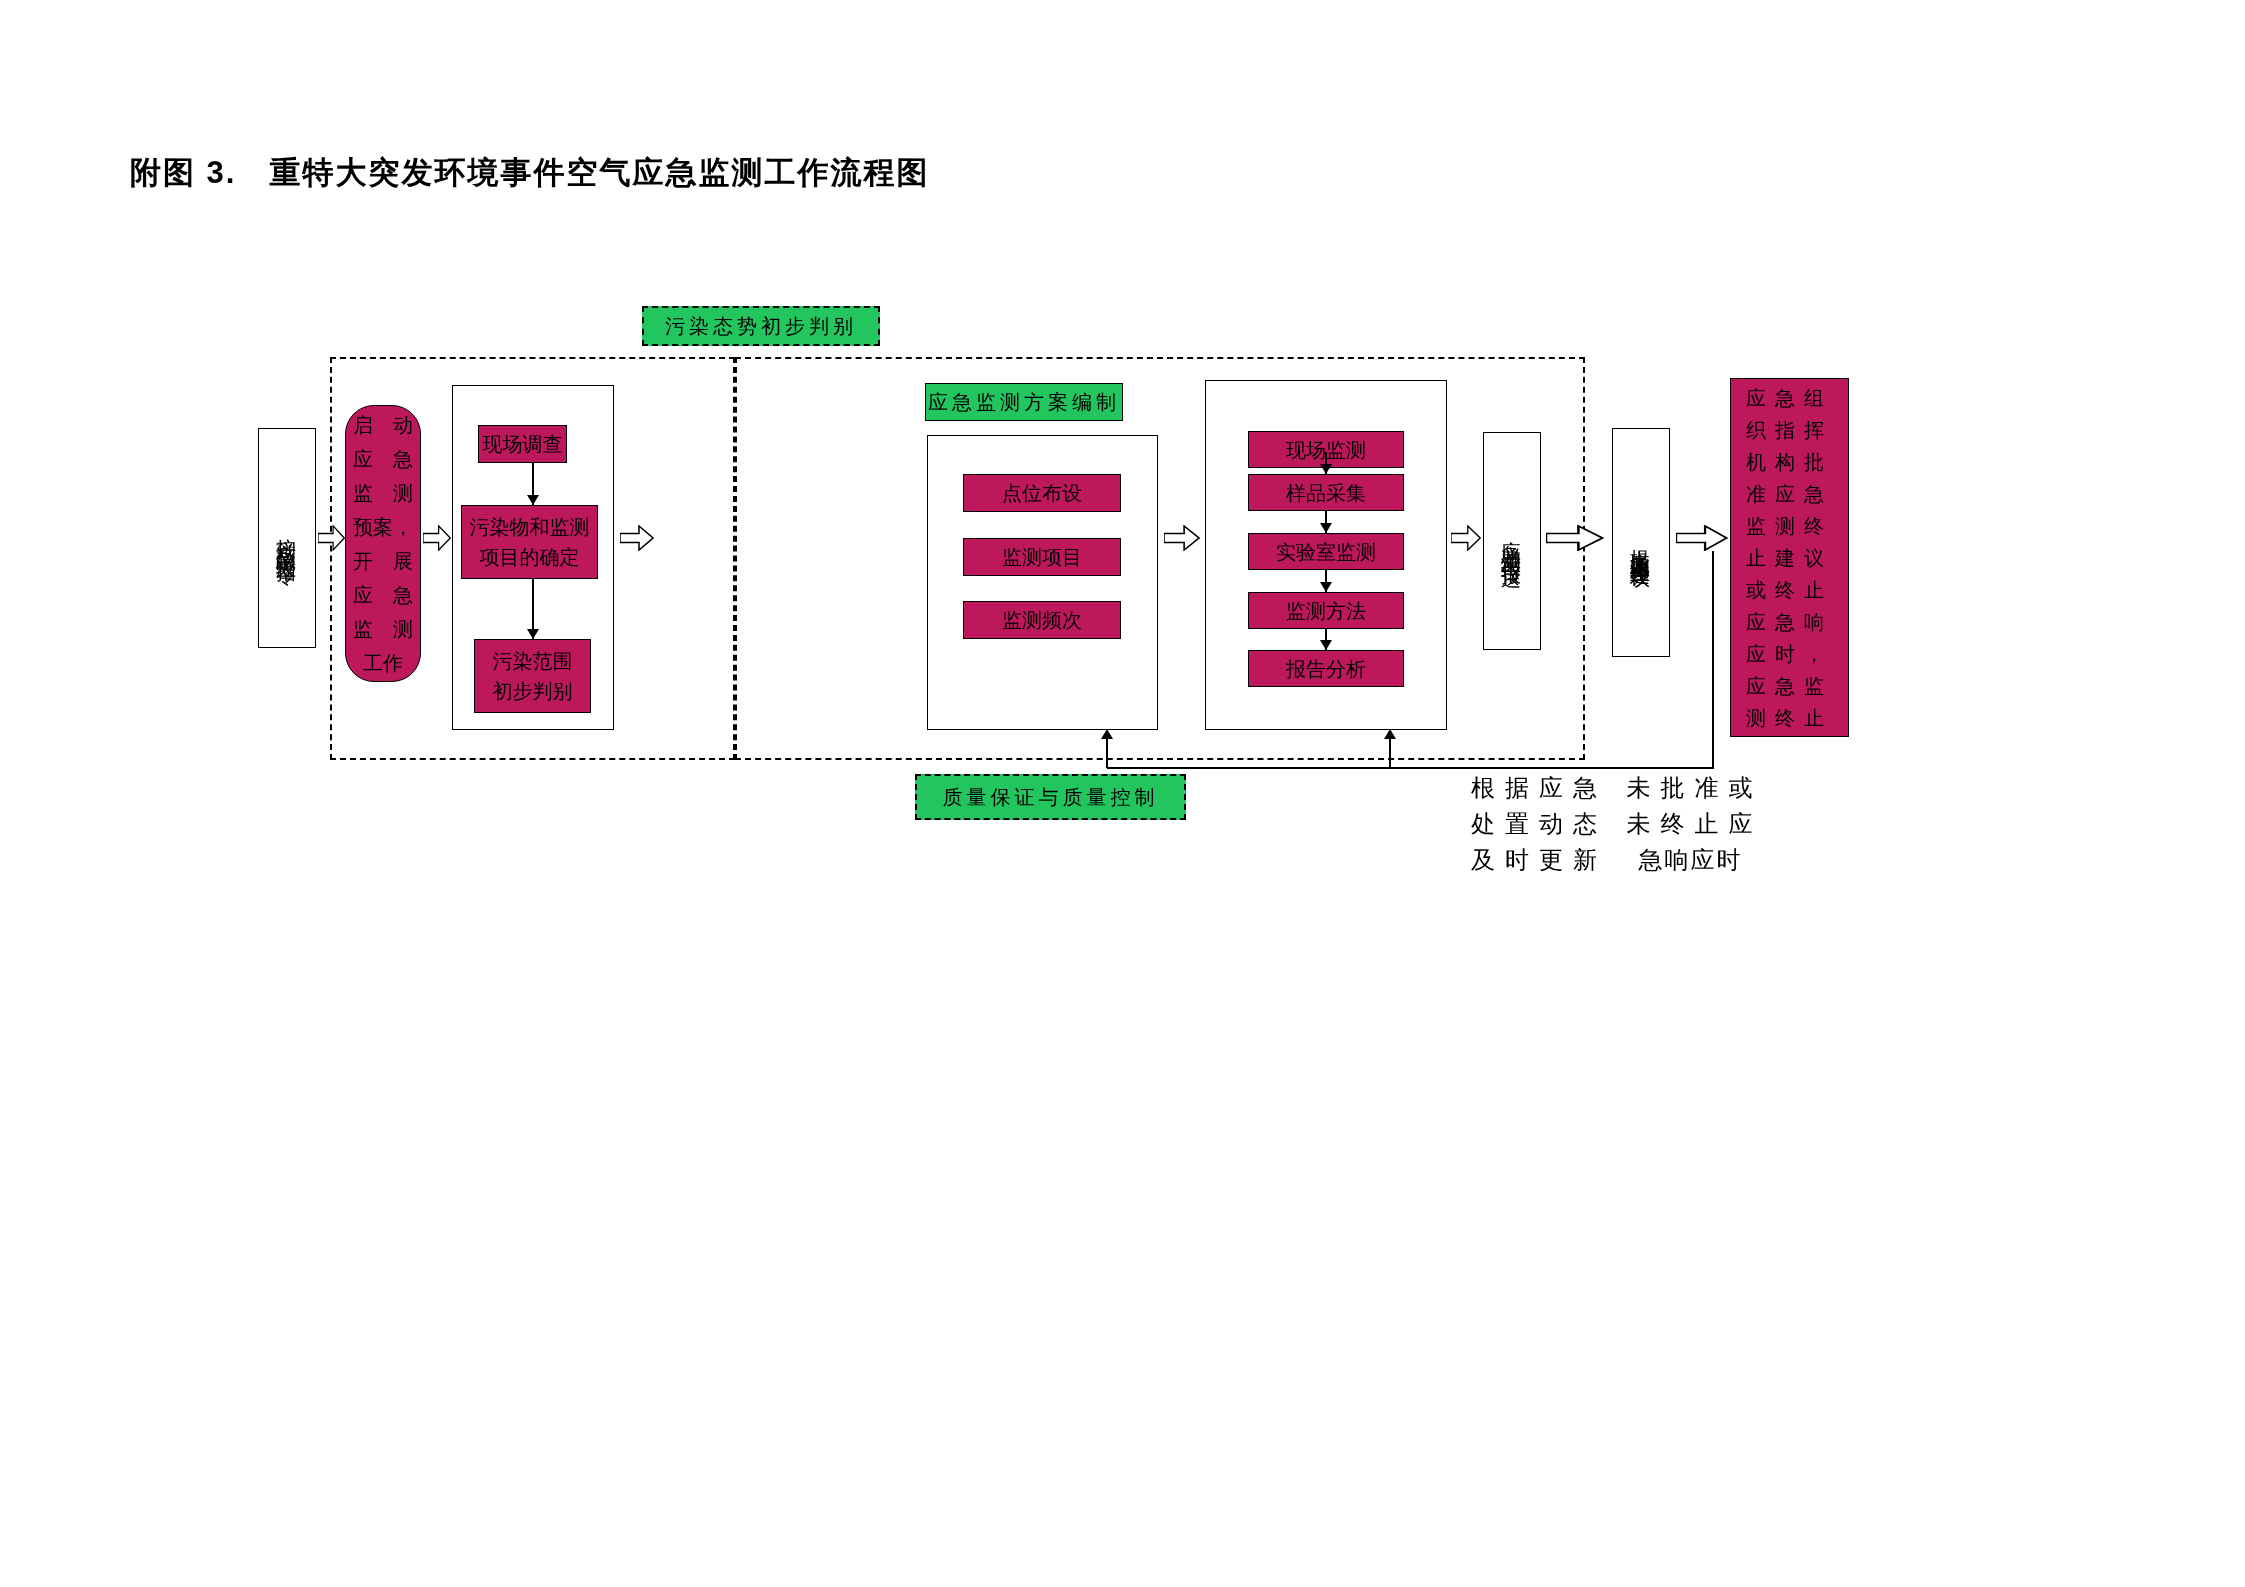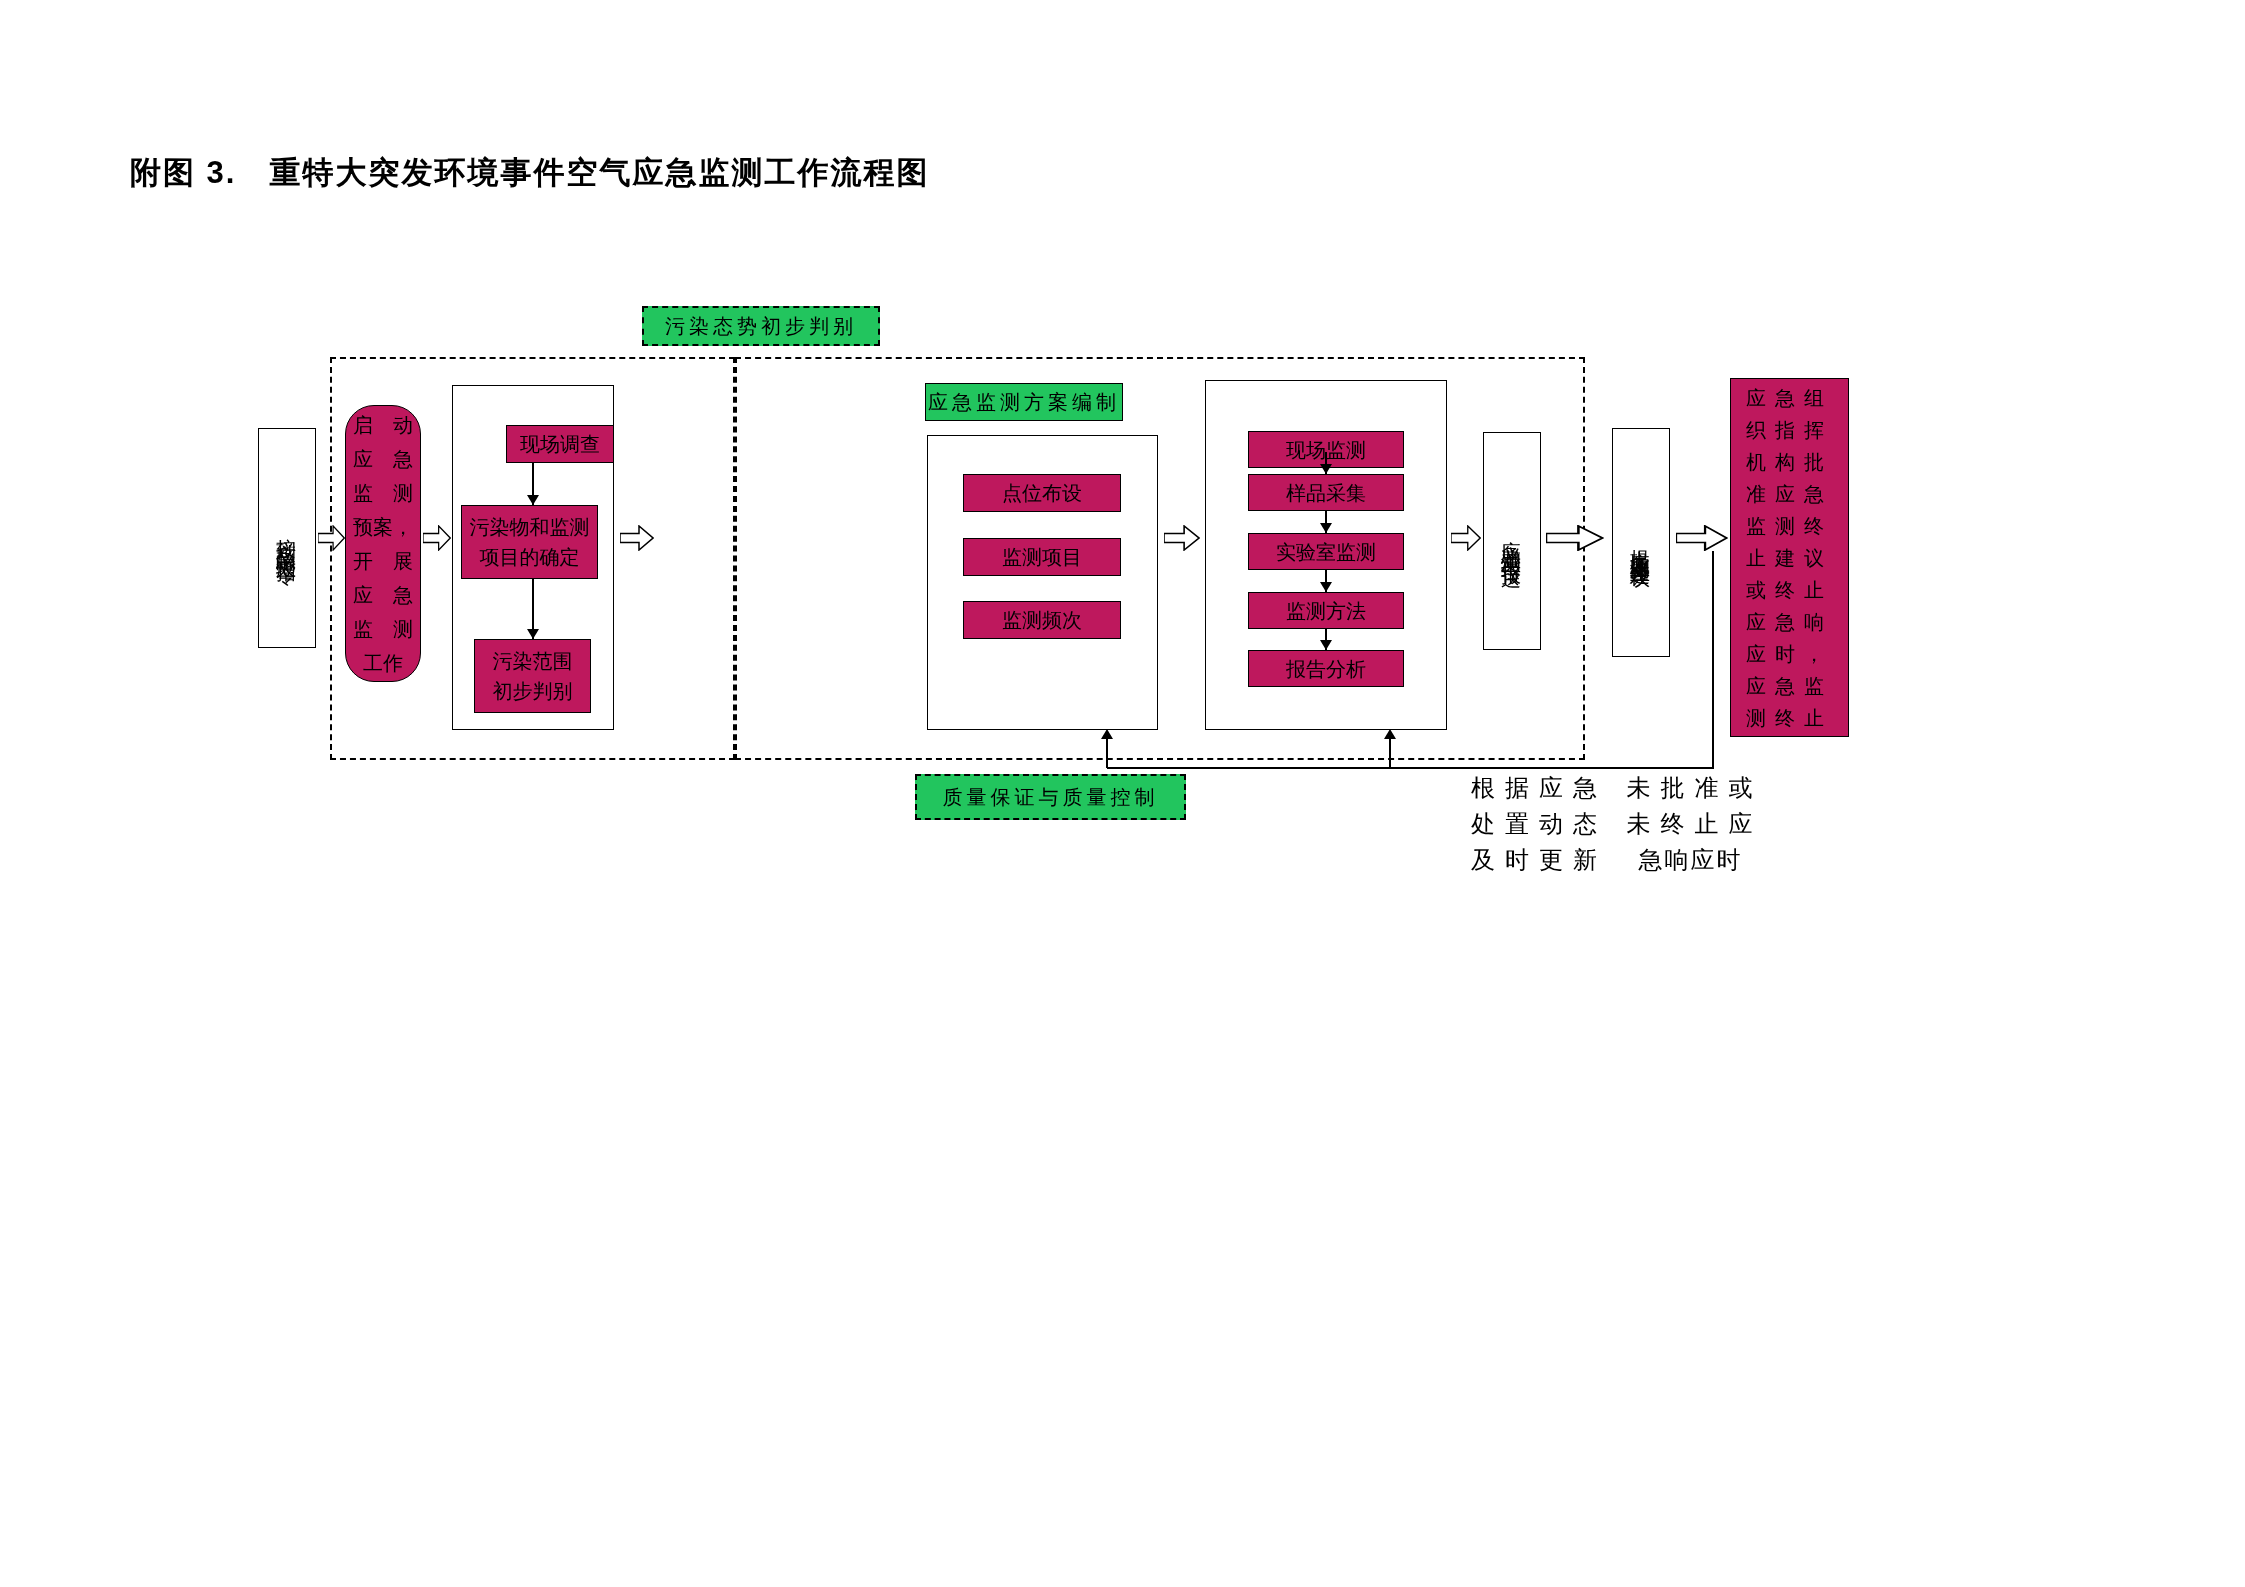"现场调查" div.node { left: 506px -> 478px; width: 108px -> 89px }
